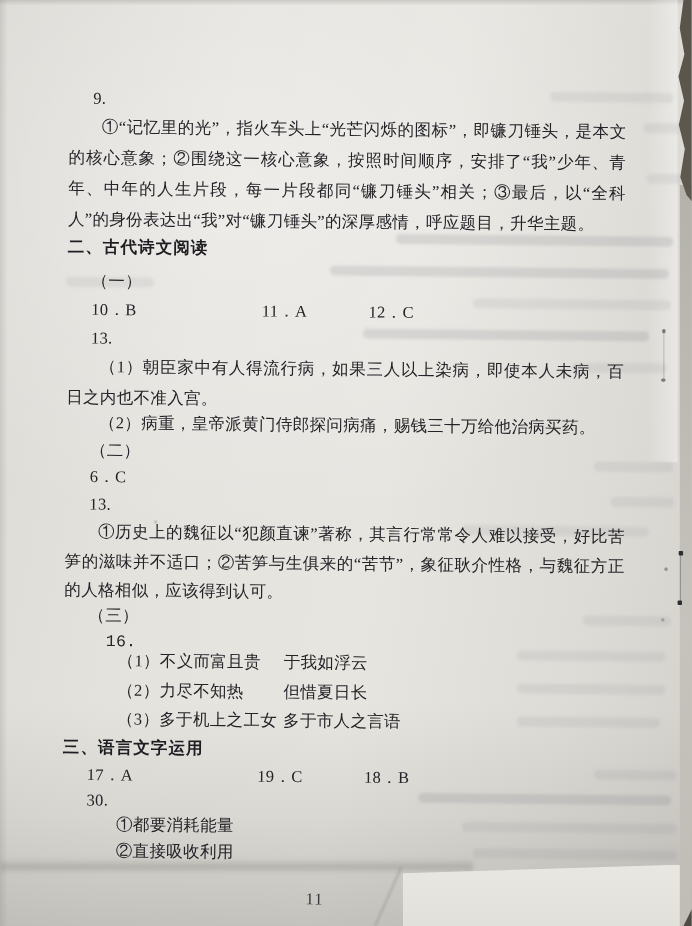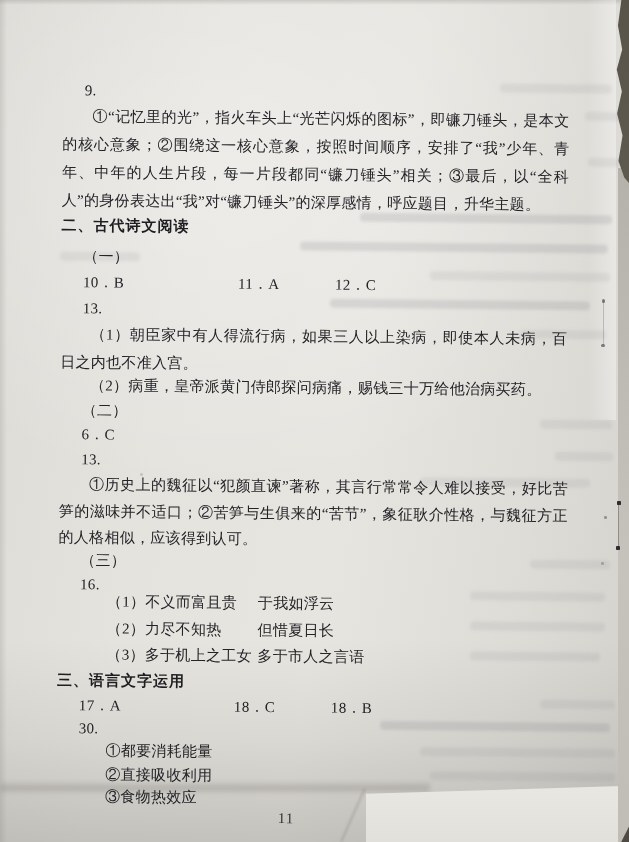"16." div.blk { font-family: none -> Liberation Mono, monospace; left: 22px -> 38px }
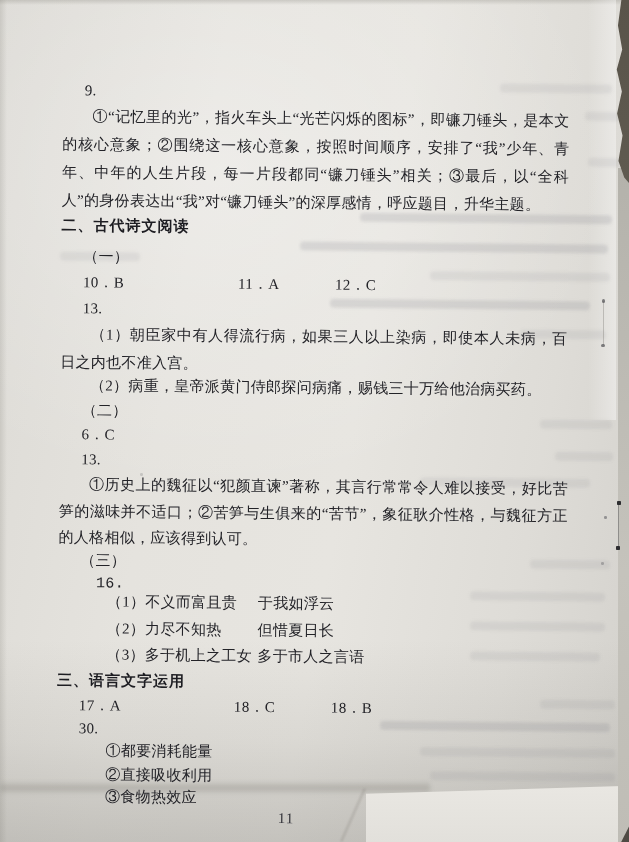"18．C" span.c2 { text: 18 -> 19 }
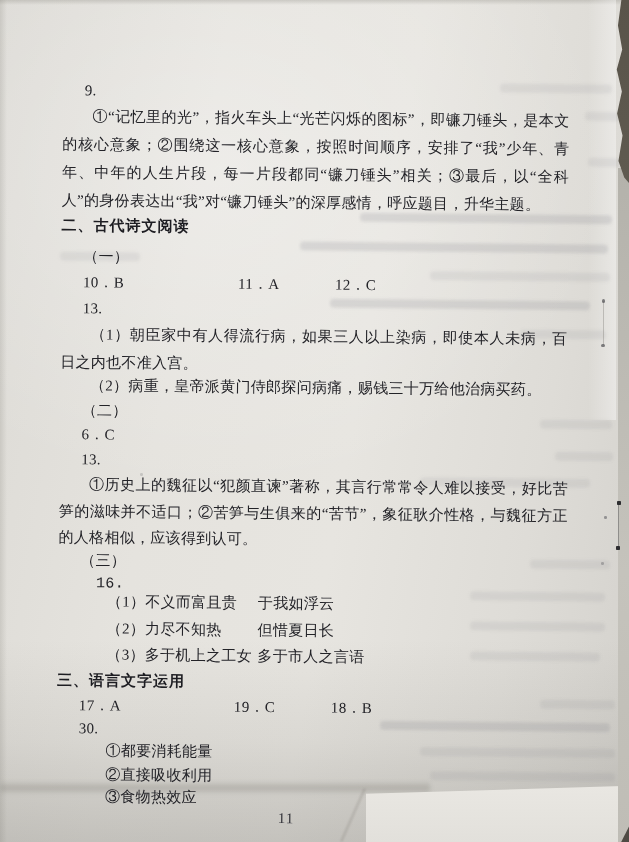"③食物热效应" div.blk { html: <div>③食物热效应</div> -> none }
